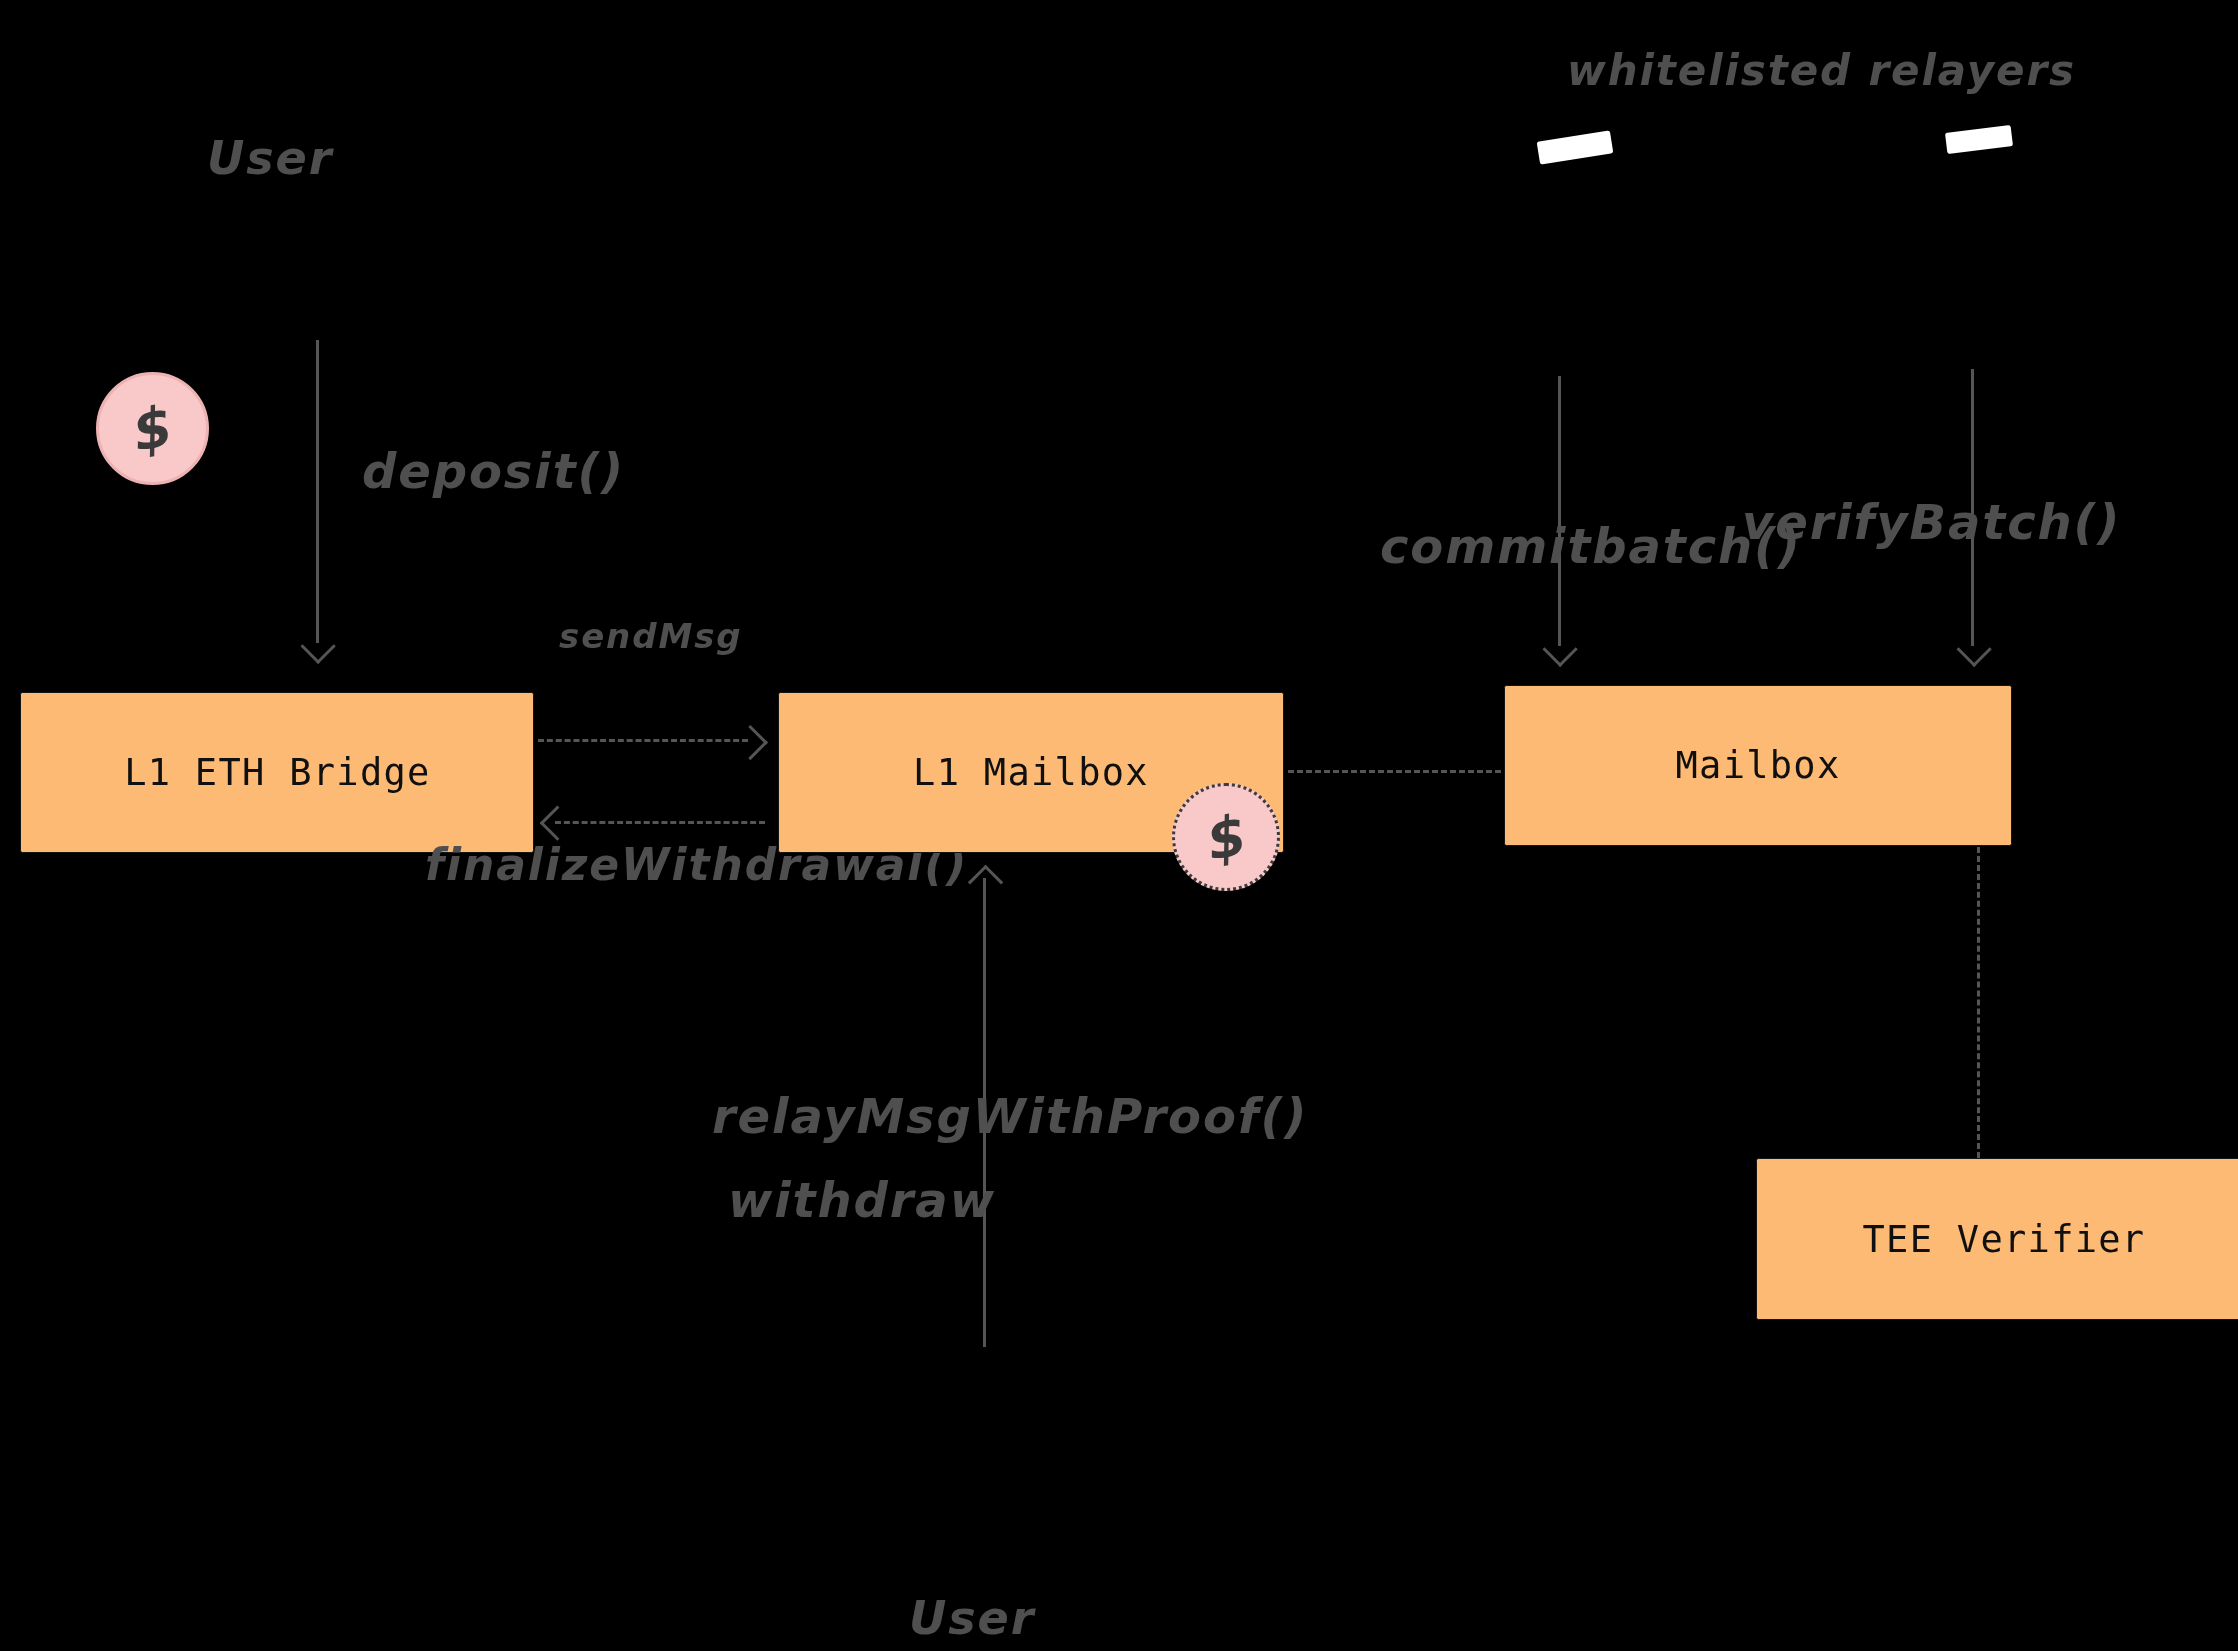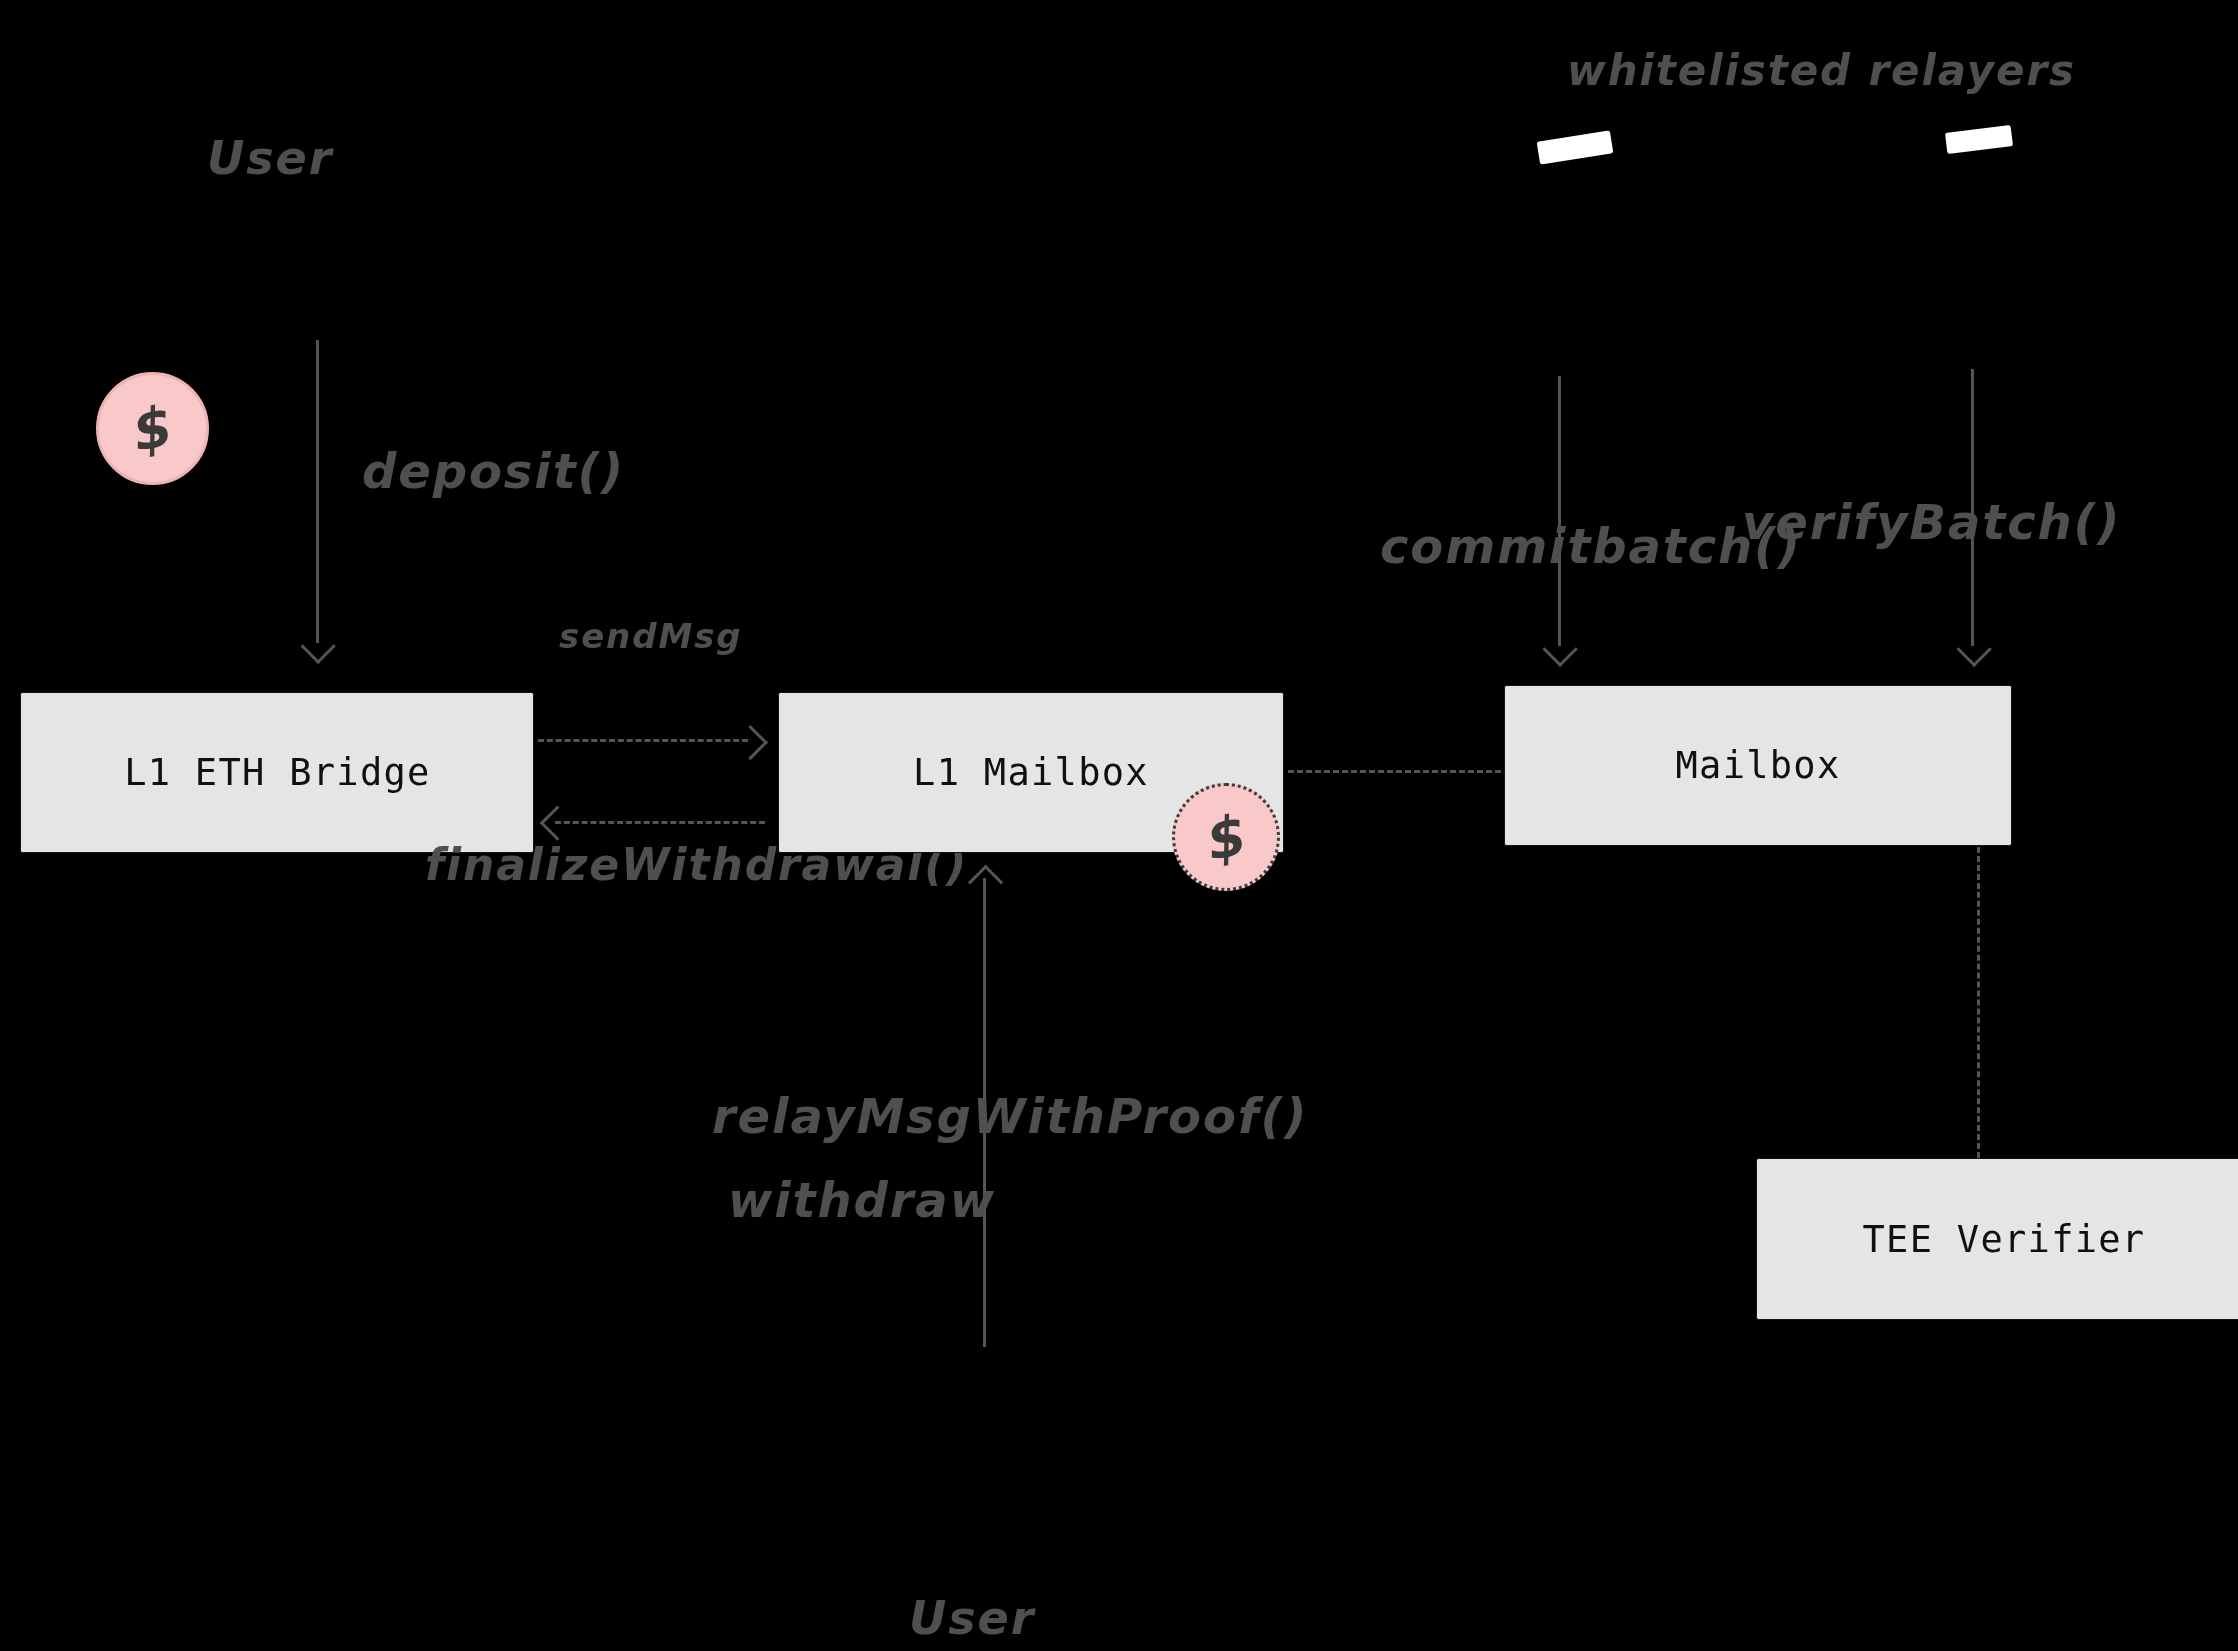"L1 ETH Bridge" .node { background: #e5e5e5 -> #fdba74 }
